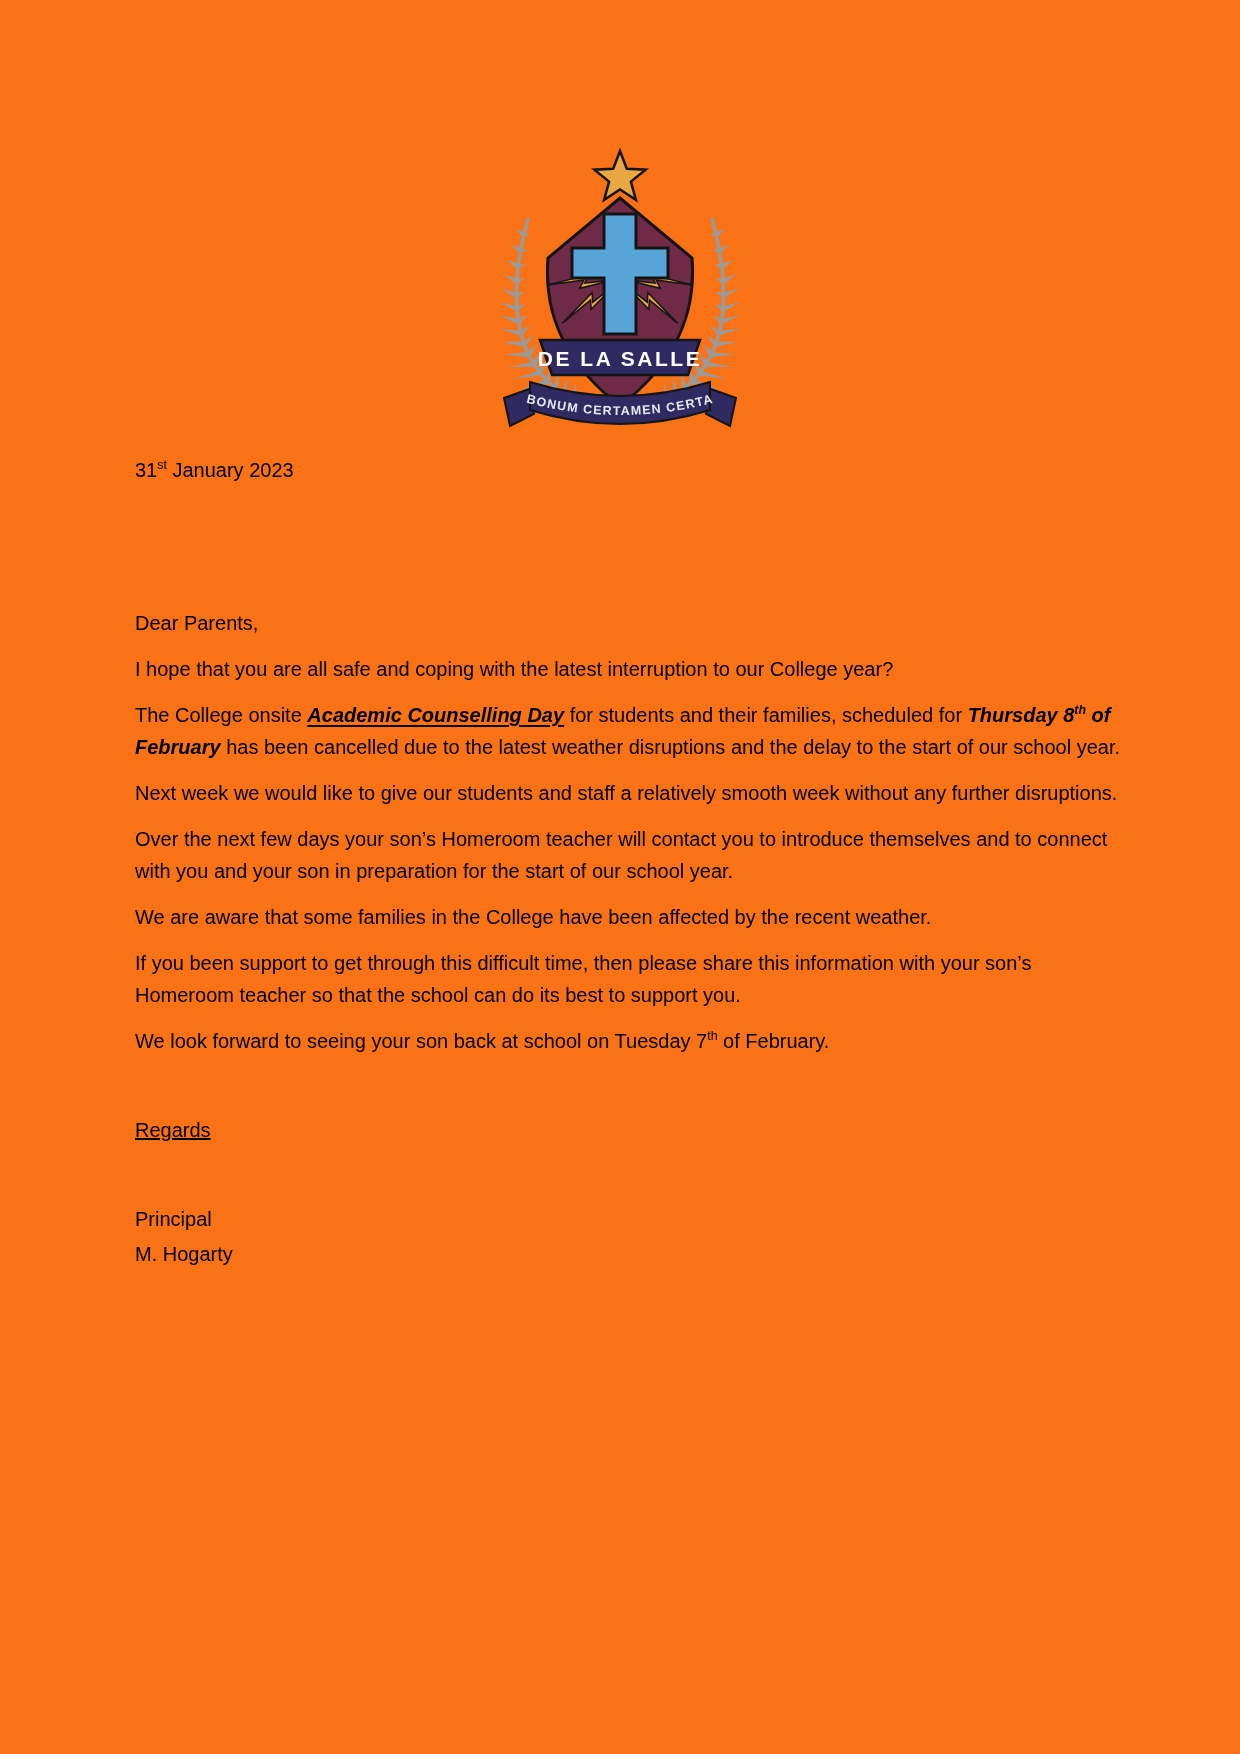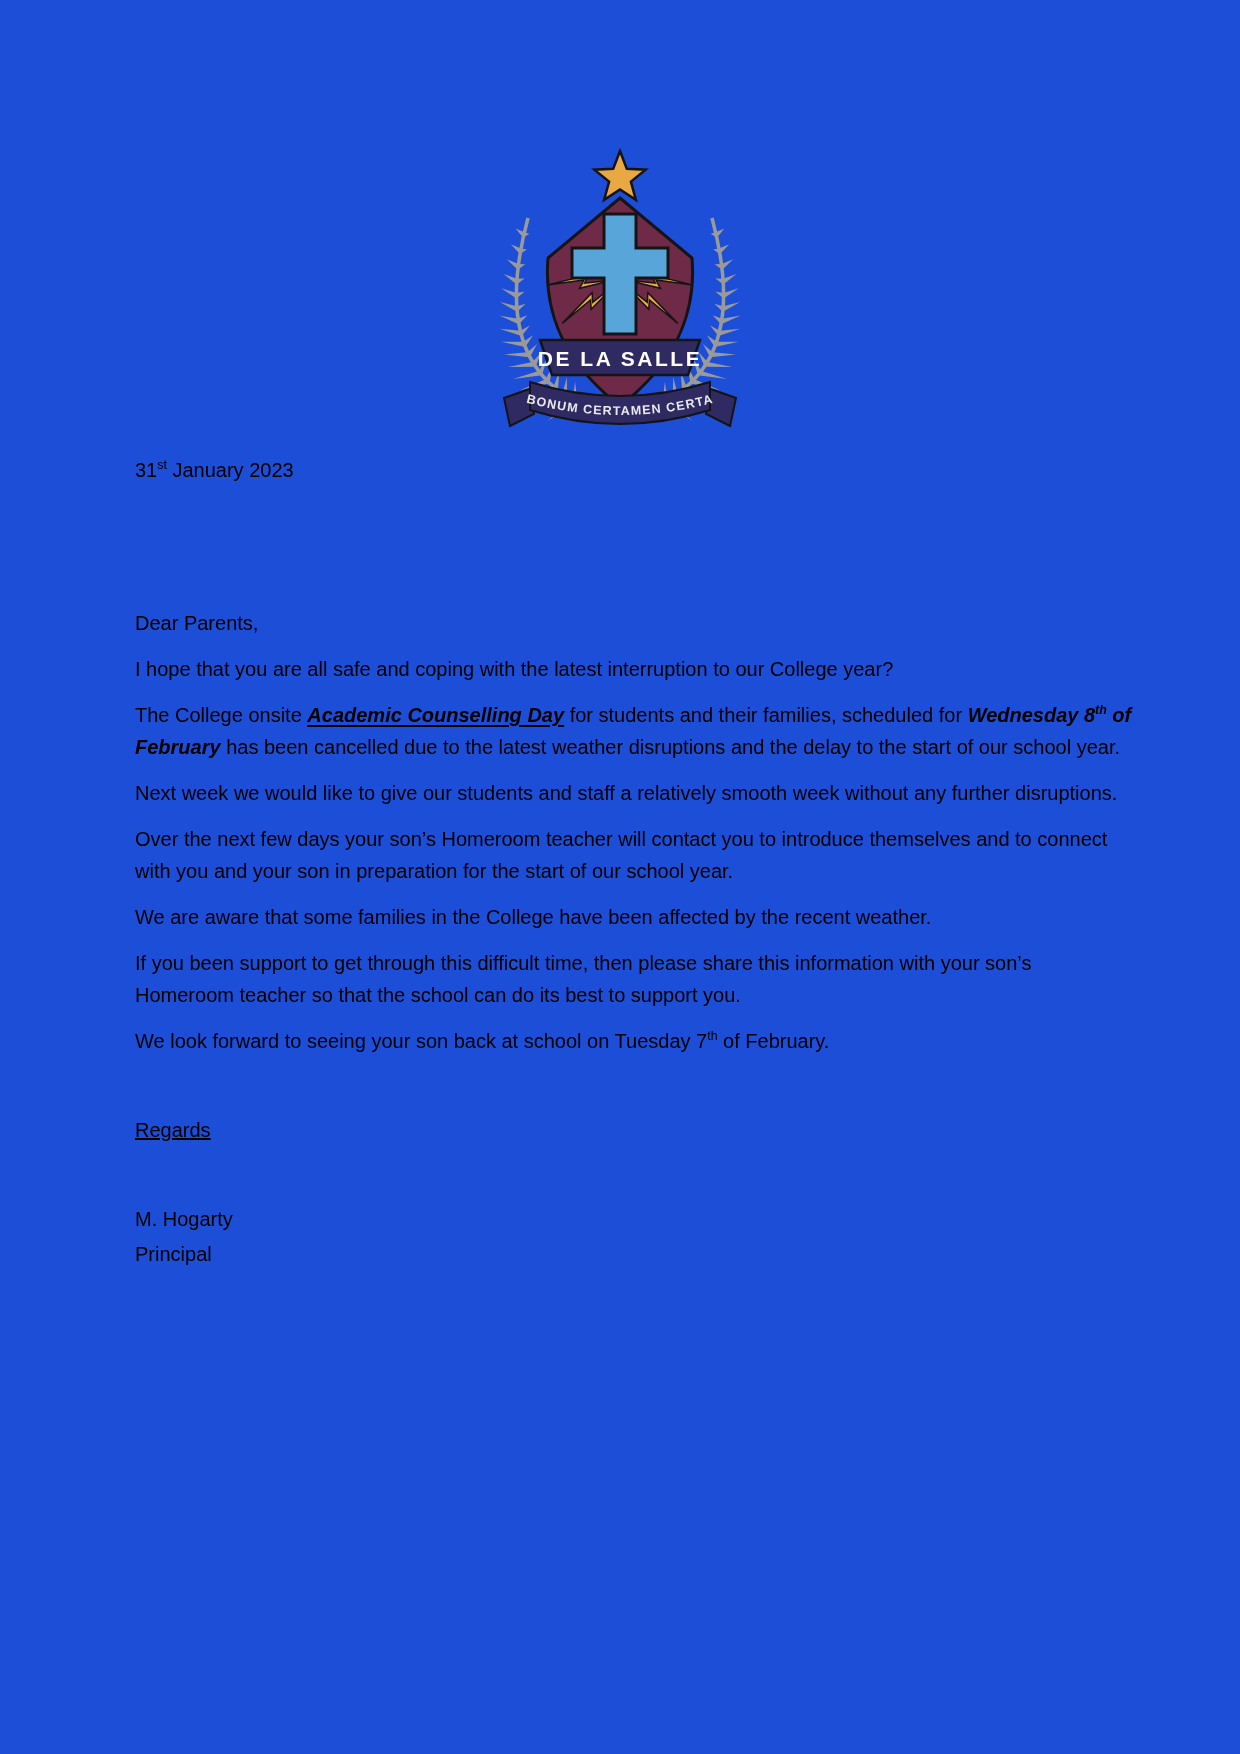"DE LA SALLE" .page { background: #1d4ed8 -> #f97316 }
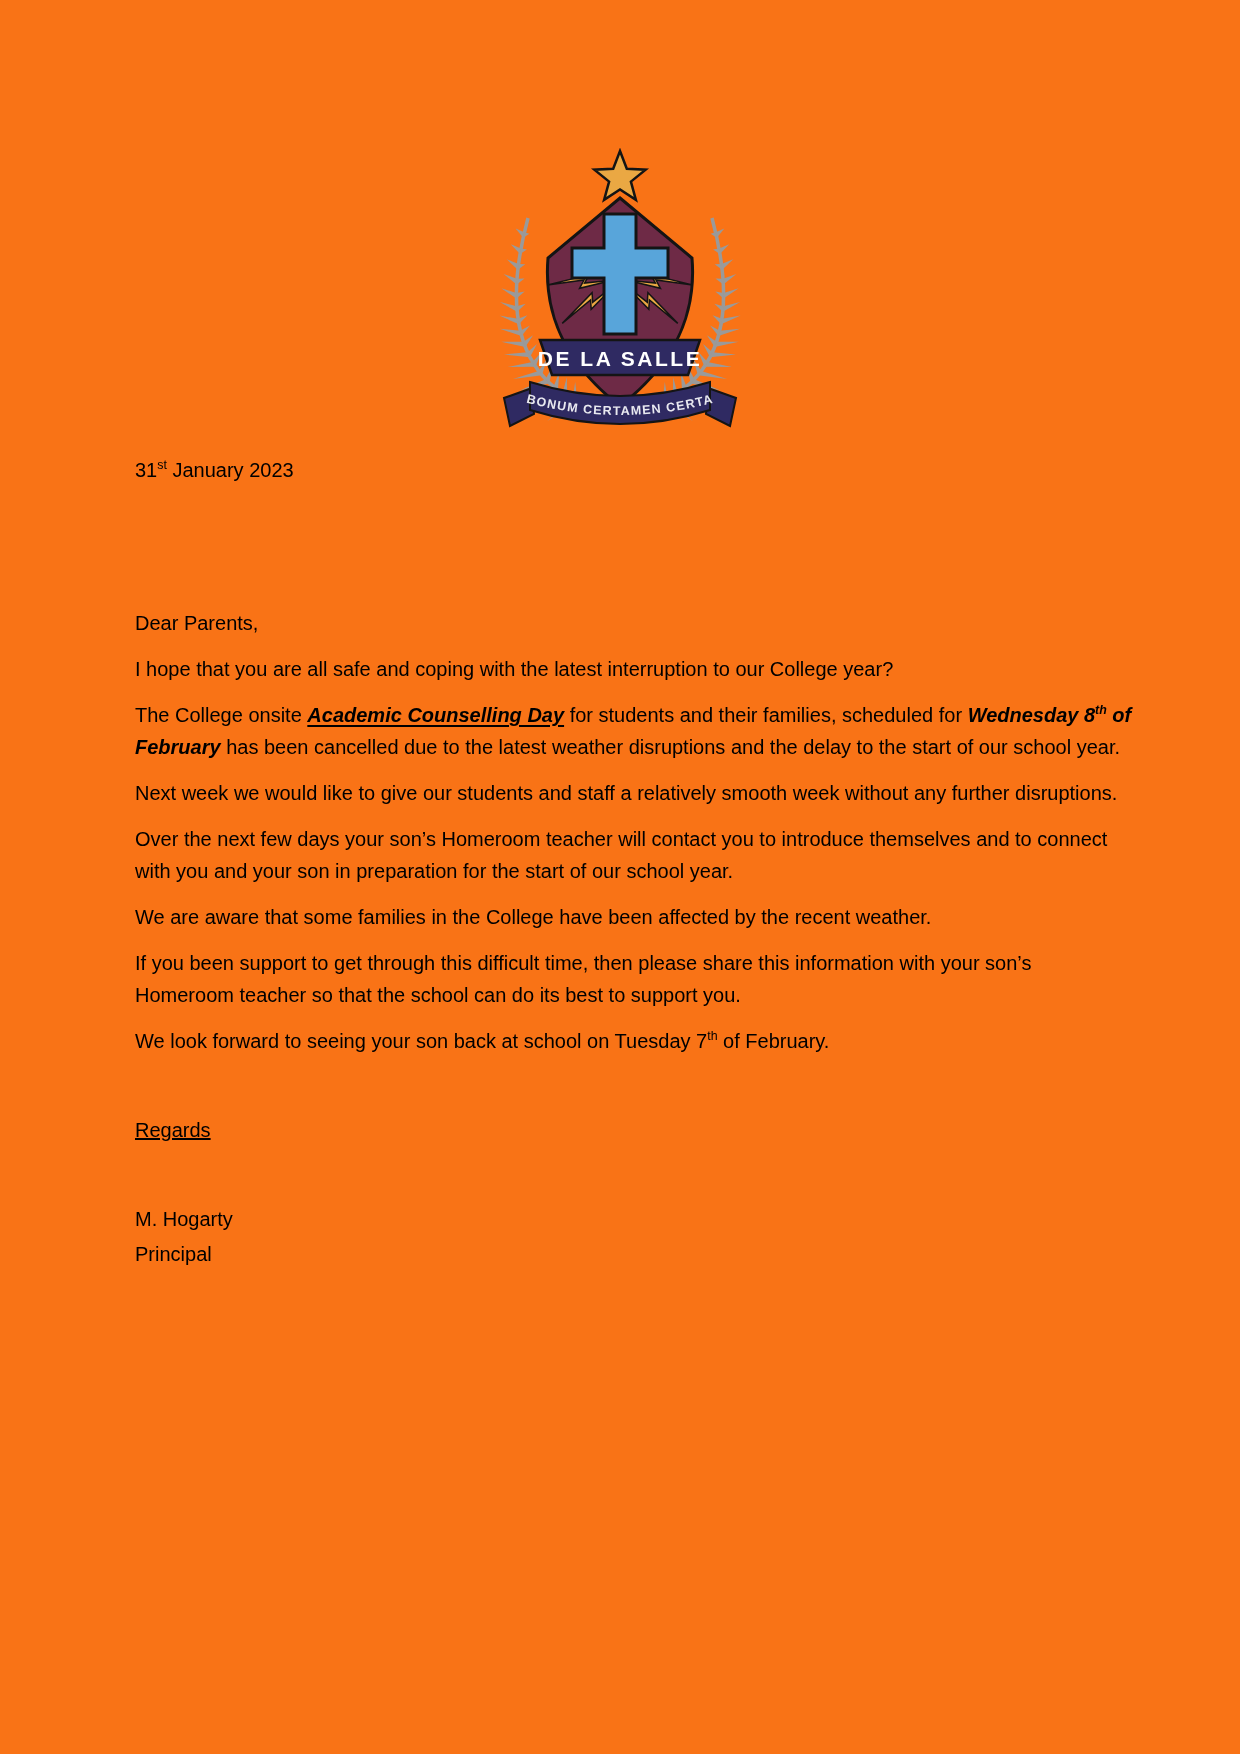"Wednesday 8" span.b { text: Wednesday -> Thursday }
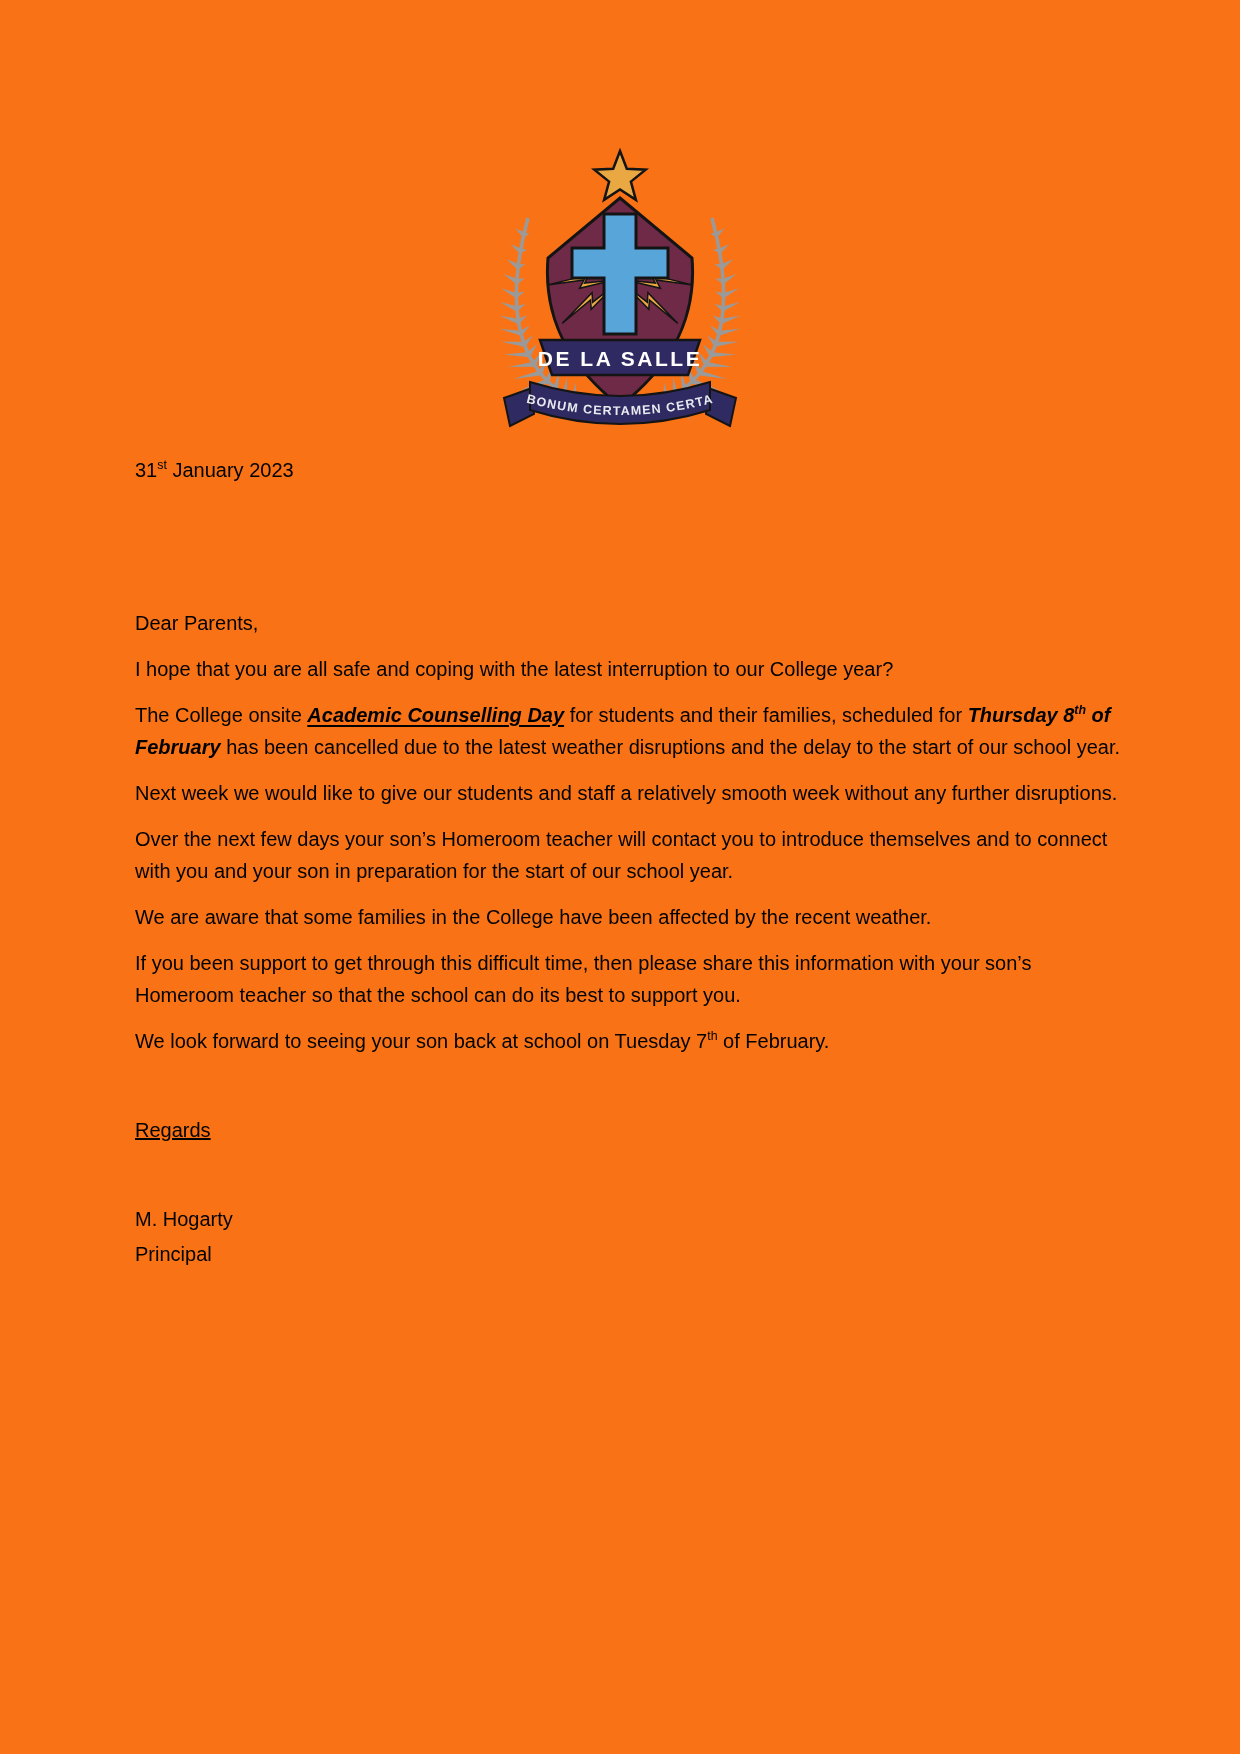"M. Hogarty" p { order: before "Principal" -> after "Principal" }
